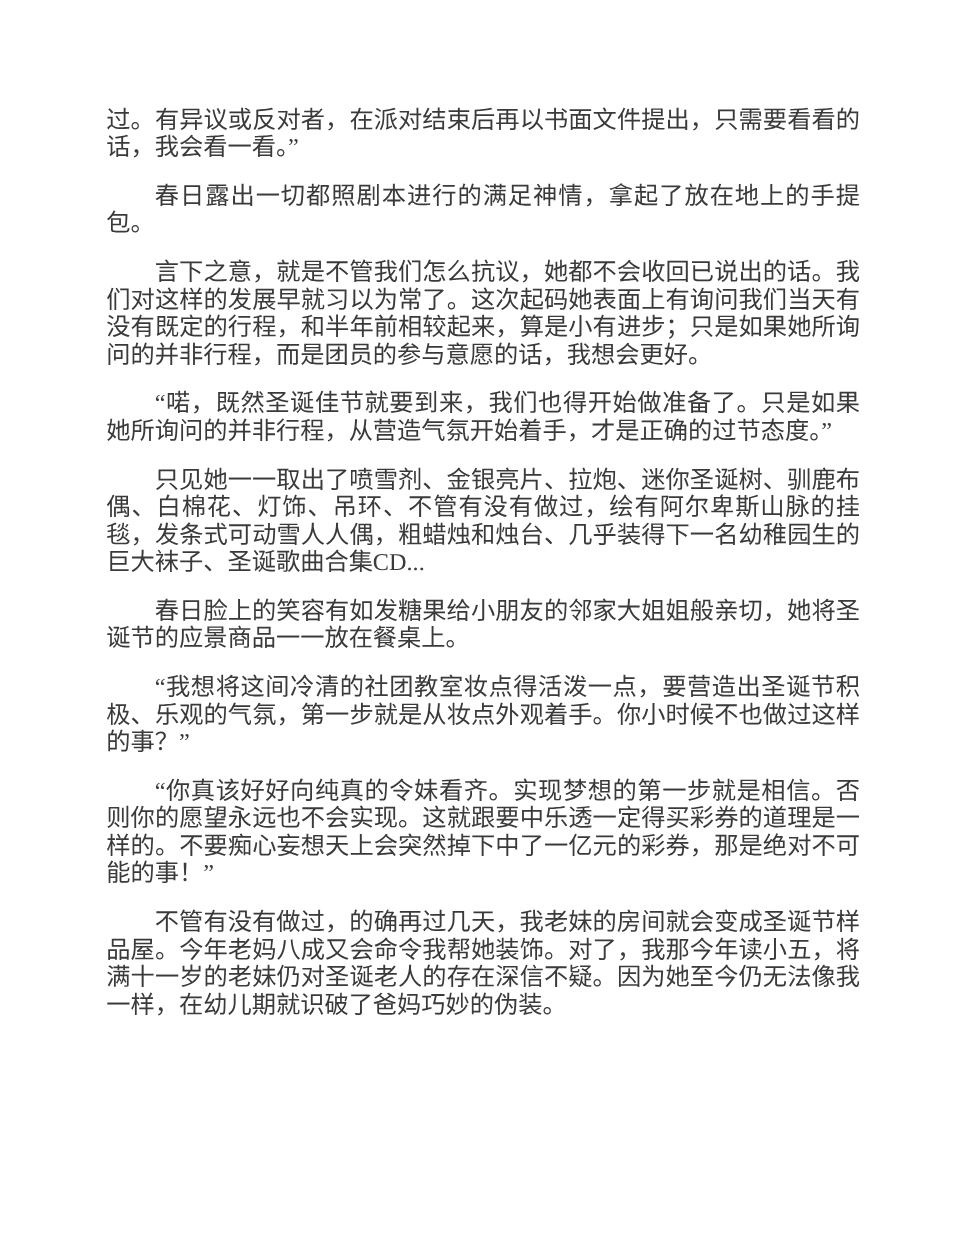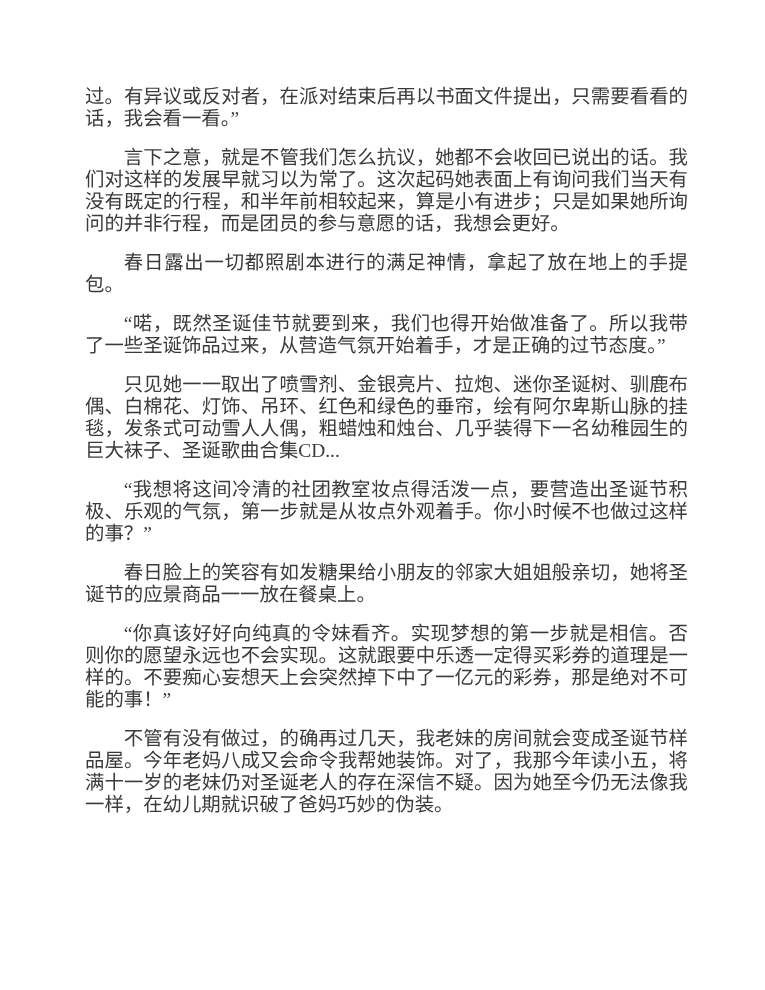"言下之意，就是不管我们怎么抗议，她都不会收回已说出的话。我们对这样的发展早就习以" p { order: before "春日露出一切都照剧本进行的满足神情，拿起了放在地上的手提包。" -> after "春日露出一切都照剧本进行的满足神情，拿起了放在地上的手提包。" }
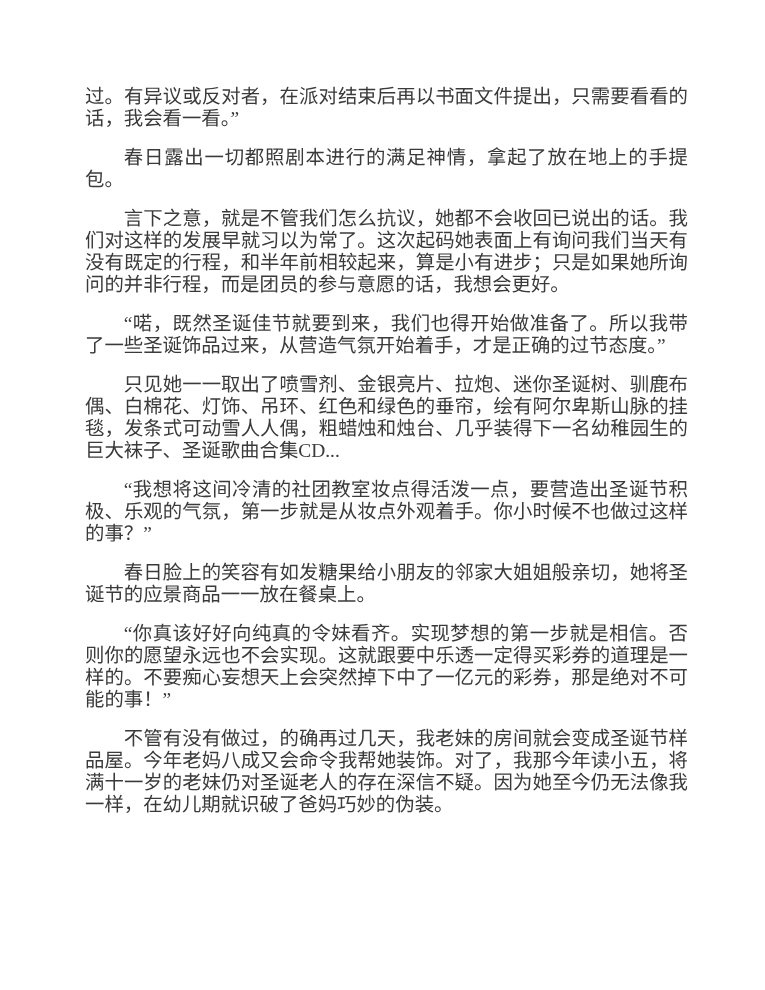"“喏，既然圣诞佳节就要到来，我们也得开始做准备了。所以我带了一些圣诞饰品过来，从" p { text: 所以我带了一些圣诞饰品过来 -> 只是如果她所询问的并非行程 }
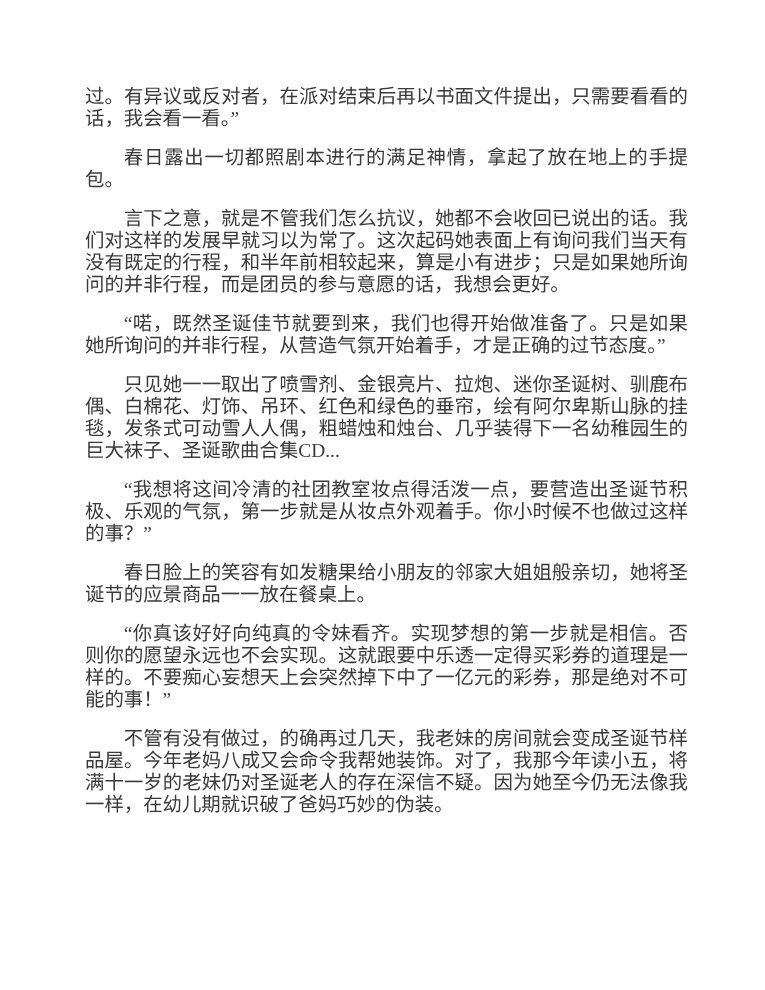"只见她一一取出了喷雪剂、金银亮片、拉炮、迷你圣诞树、驯鹿布偶、白棉花、灯饰、吊环" p { text: 红色和绿色的垂帘 -> 不管有没有做过 }
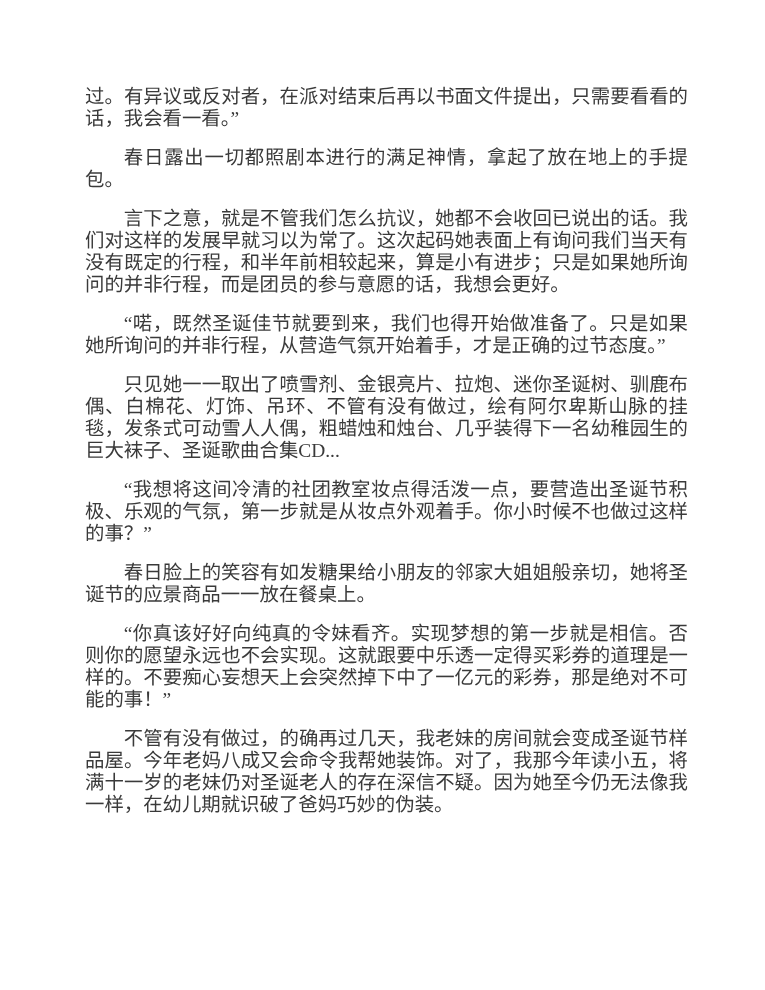"“我想将这间冷清的社团教室妆点得活泼一点，要营造出圣诞节积极、乐观的气氛，第一步" p { order: before "春日脸上的笑容有如发糖果给小朋友的邻家大姐姐般亲切，她将圣诞节的应景商品一一放在" -> after "春日脸上的笑容有如发糖果给小朋友的邻家大姐姐般亲切，她将圣诞节的应景商品一一放在" }
